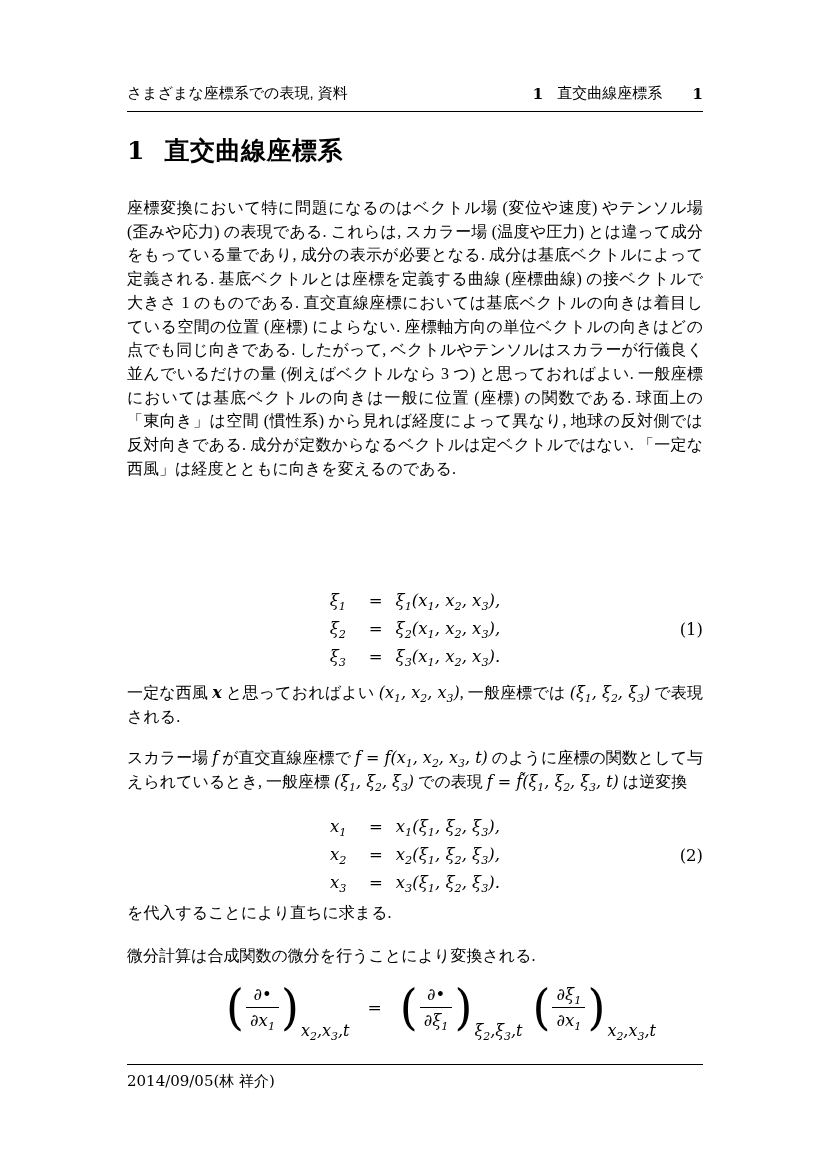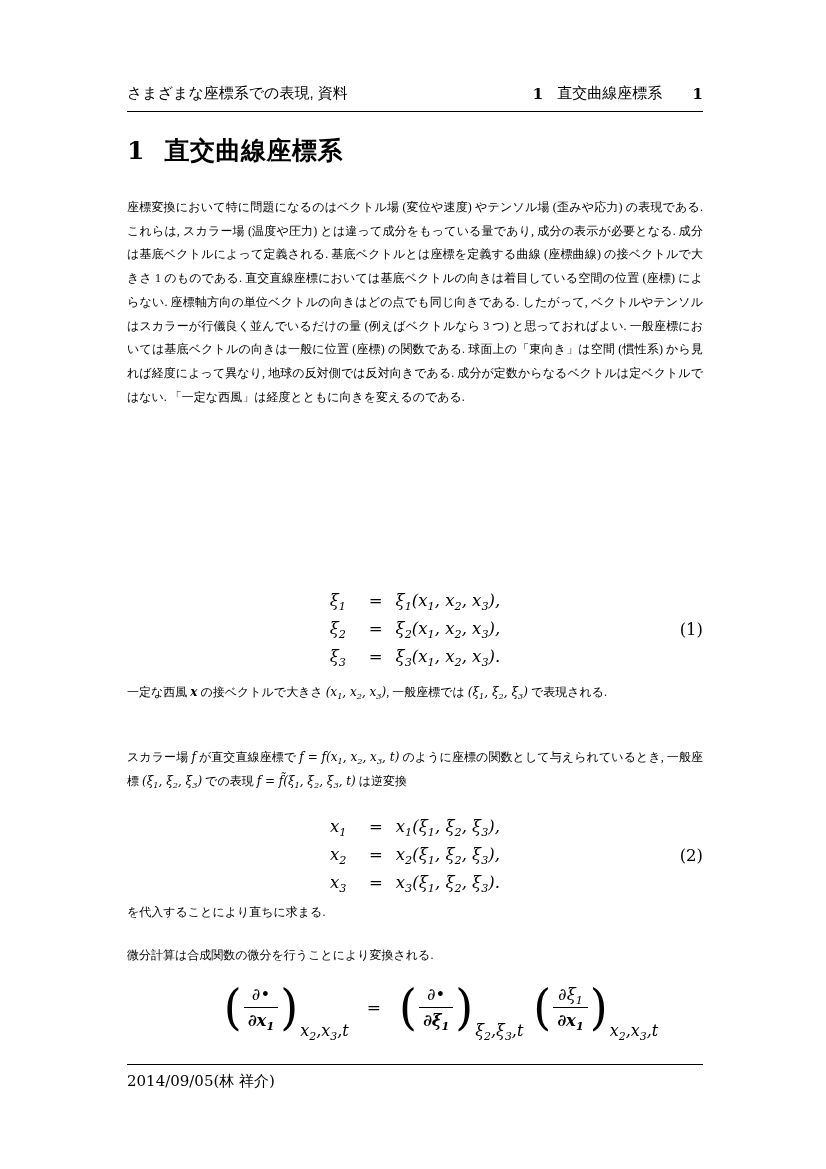"座標変換において特に問題になるのはベクトル場 (変位や速度) やテンソル場" .para { font-size: 12px -> 16px }
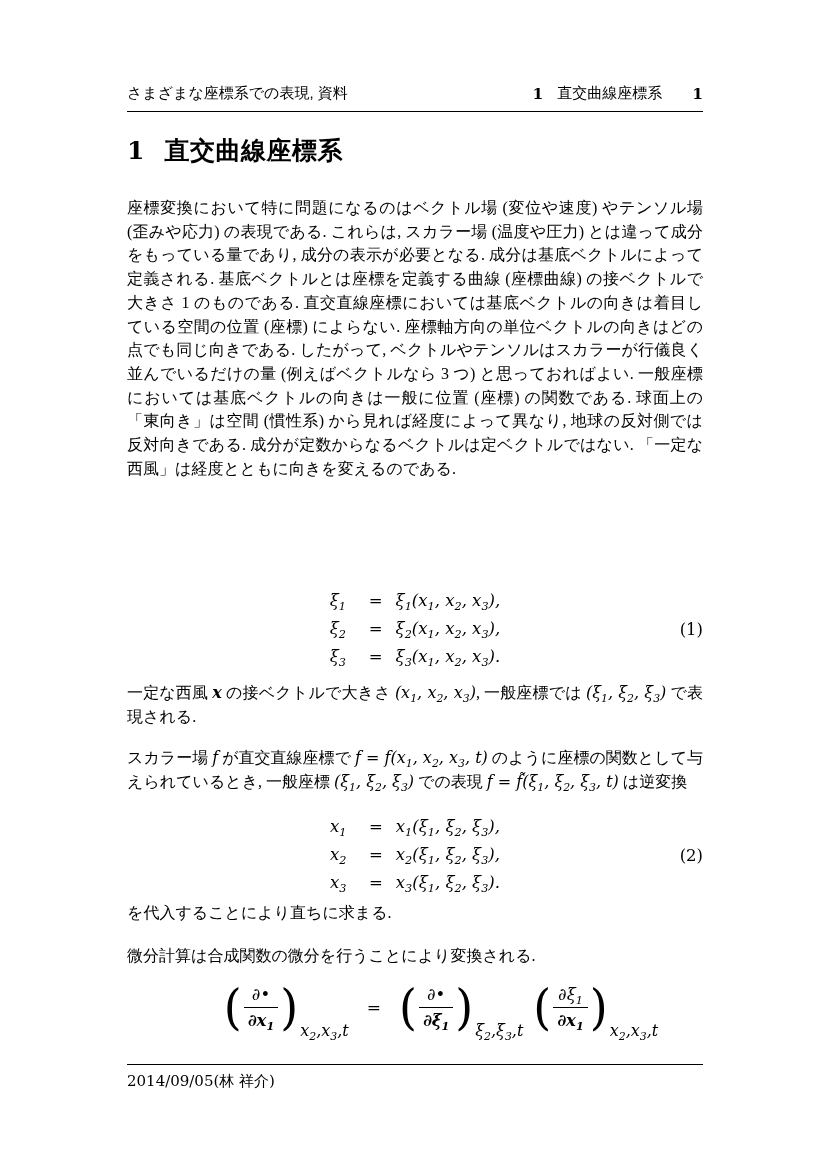"の接ベクトルで大きさ" span { text: の接ベクトルで大きさ -> と思っておればよい }
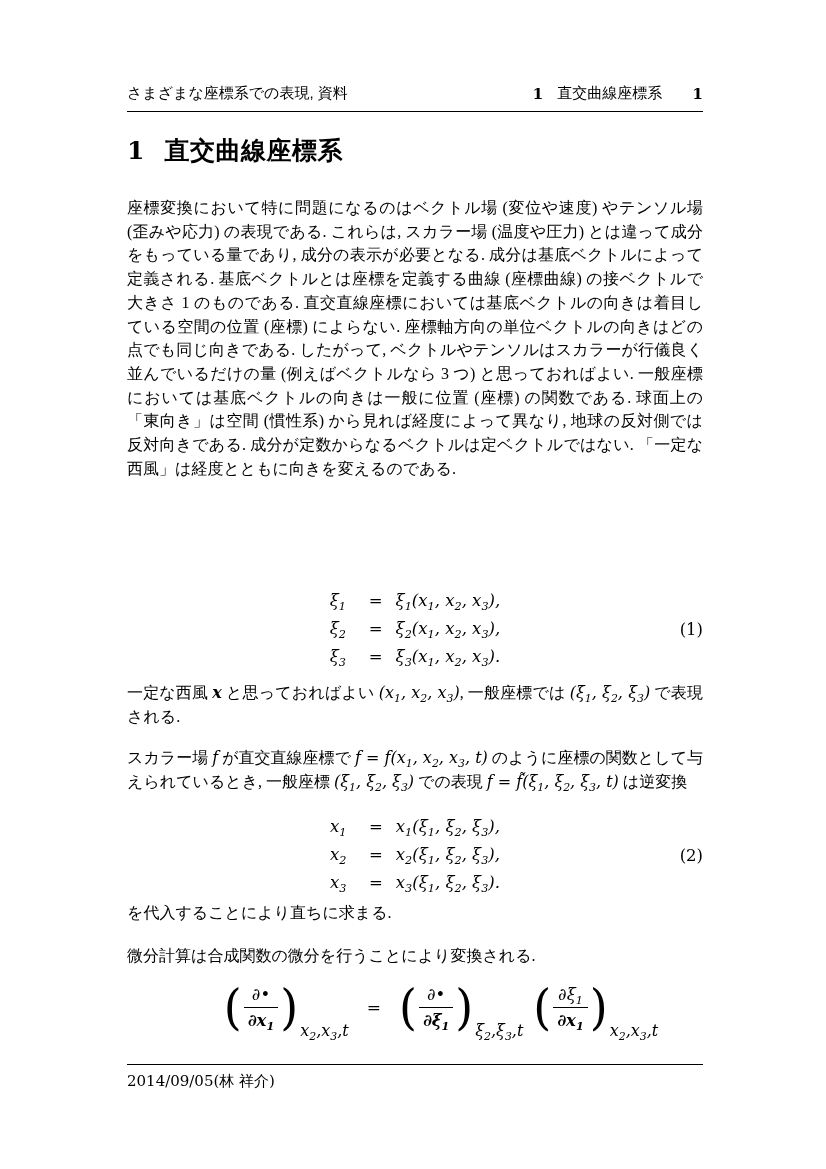"∂x1" .frac .den { font-weight: bold -> none }
